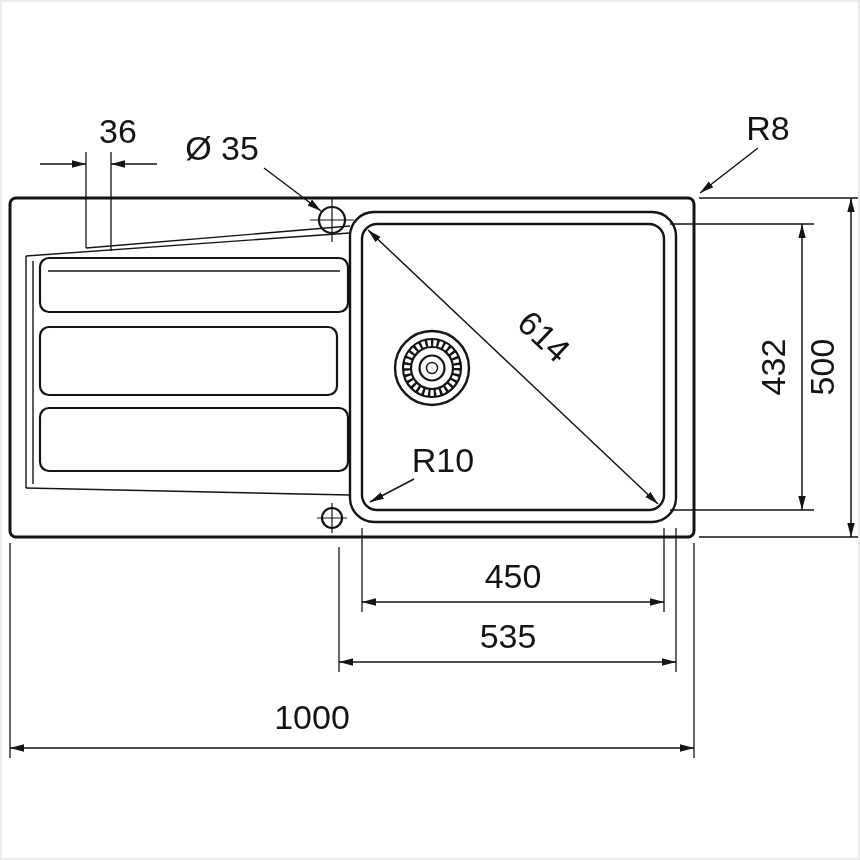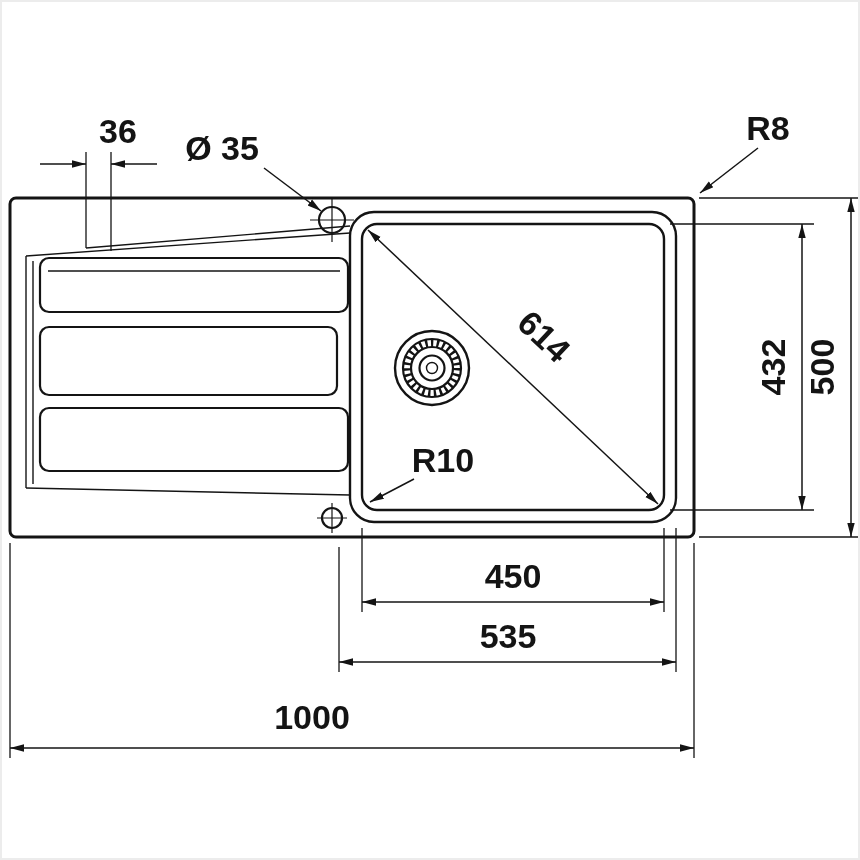"36" .canvas { font-weight: bold -> none }
